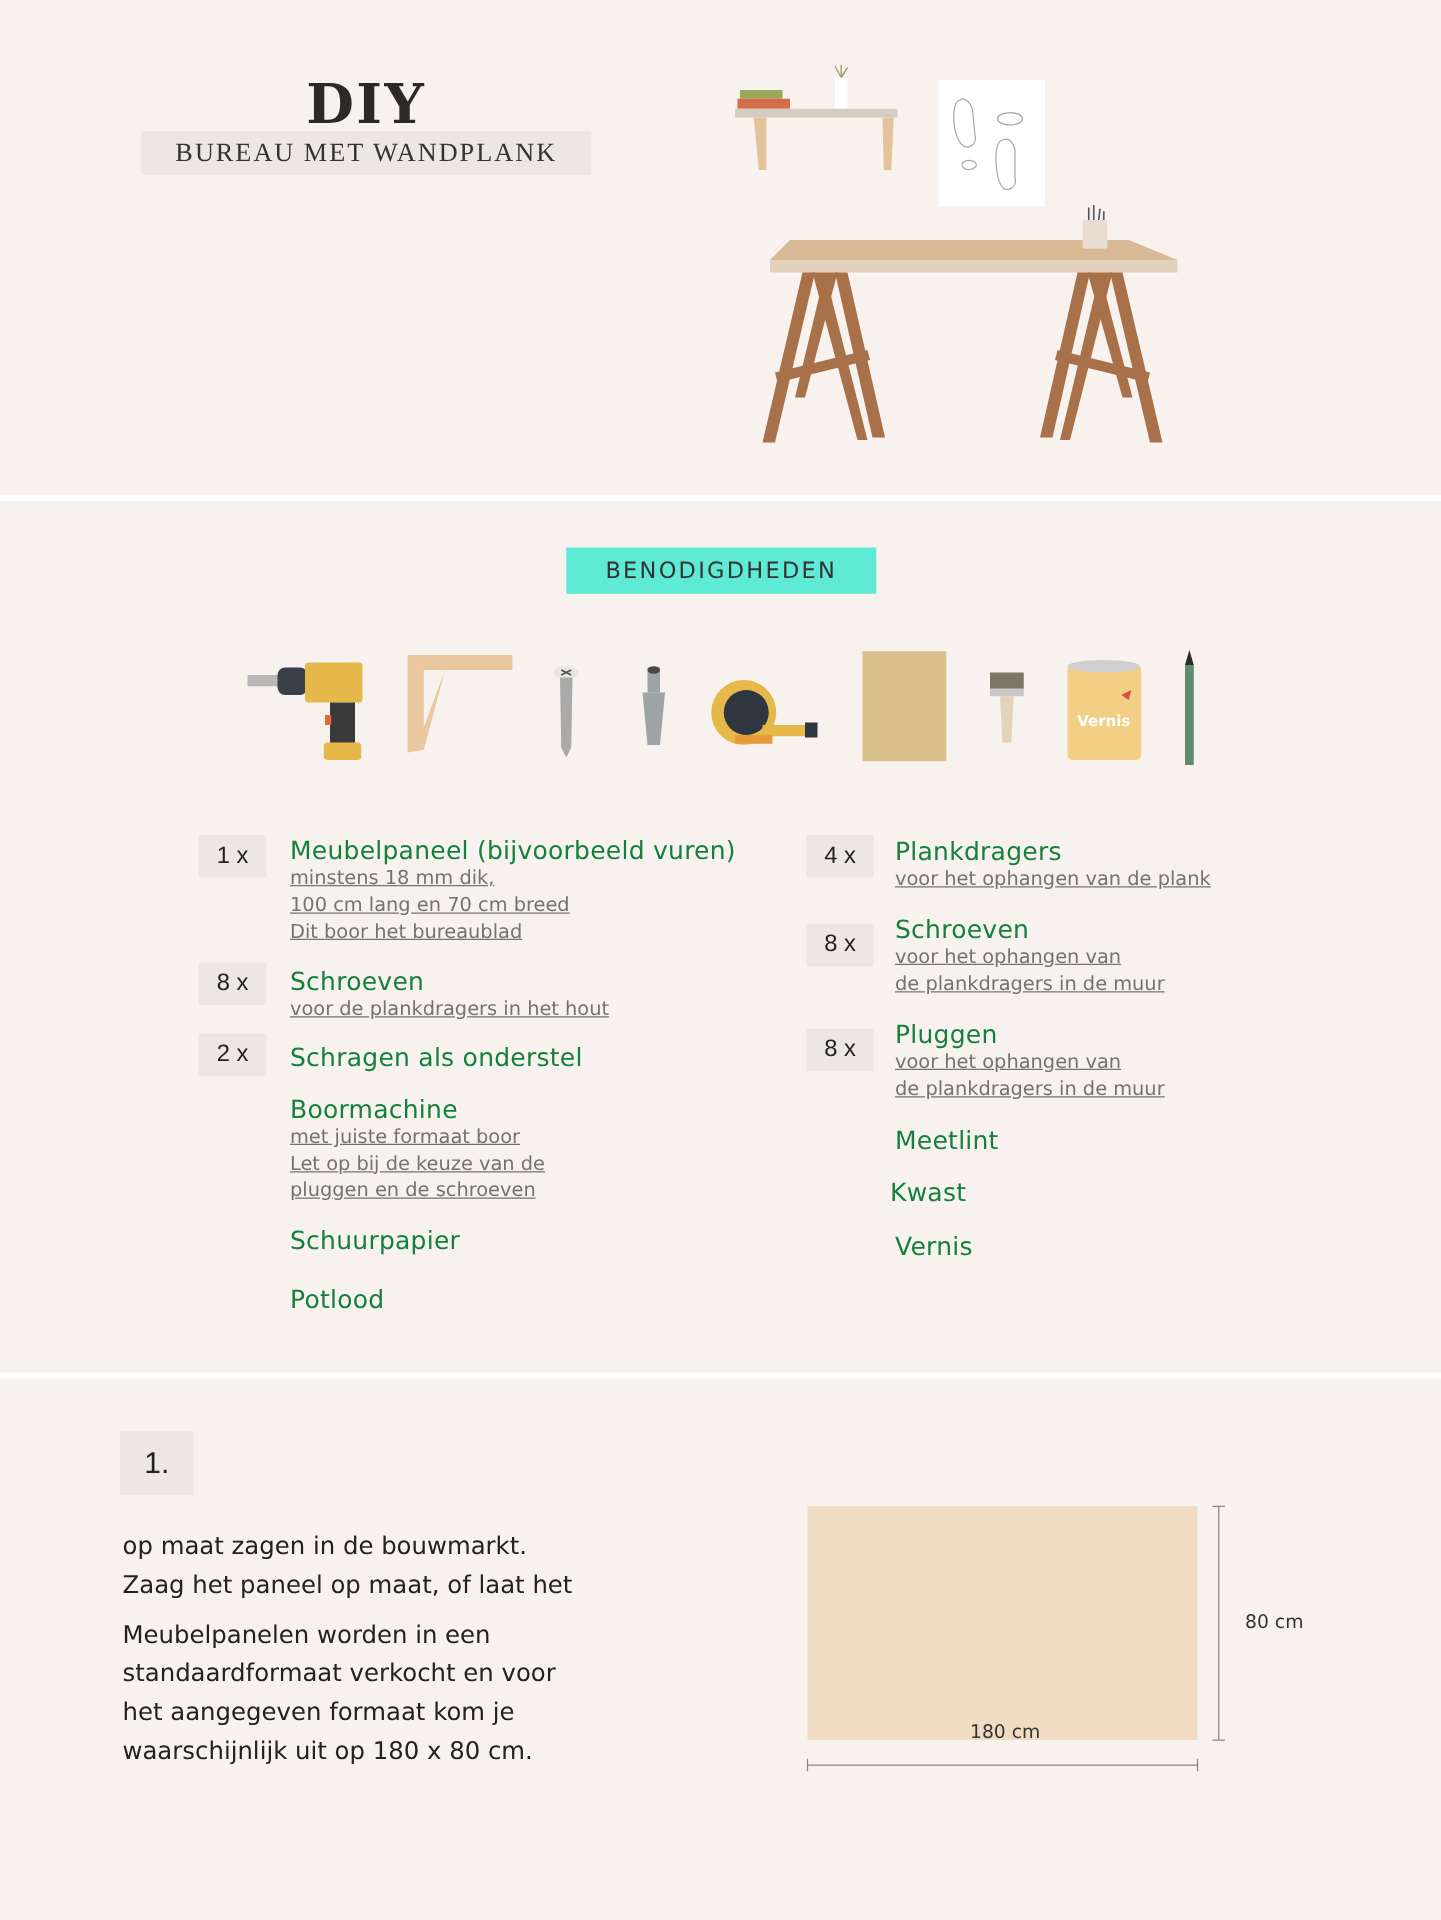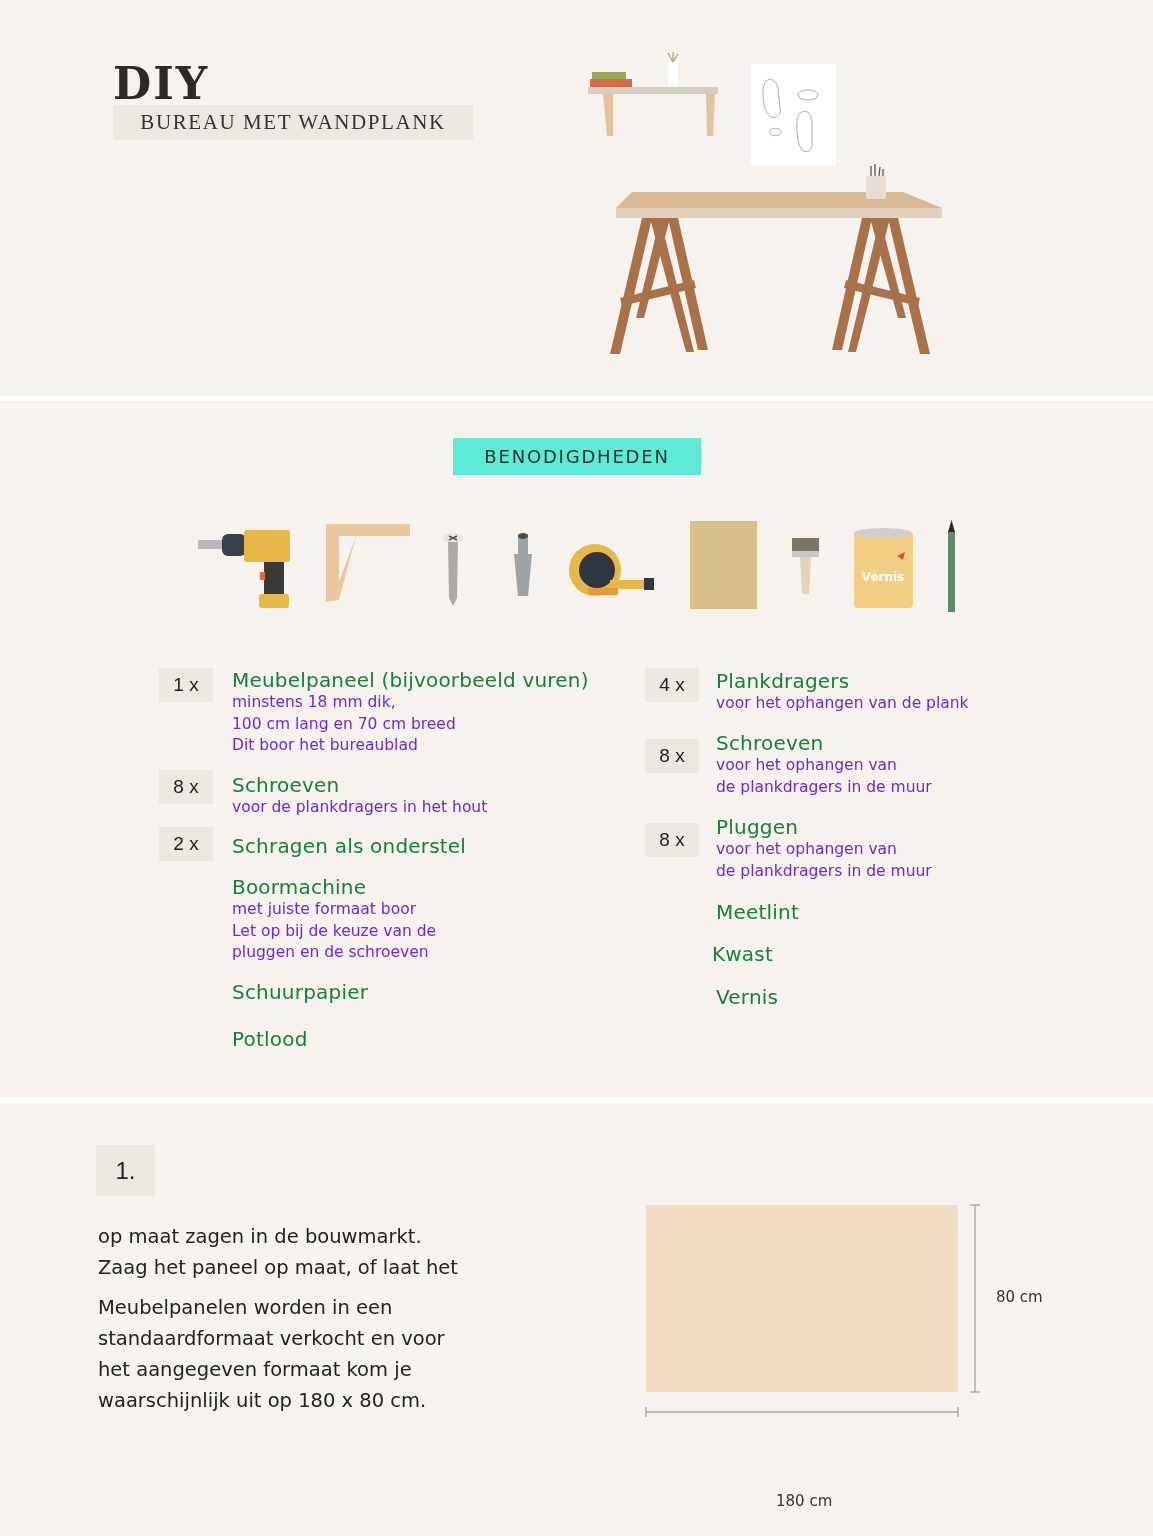"DIY" .title-diy { text-align: left -> center }
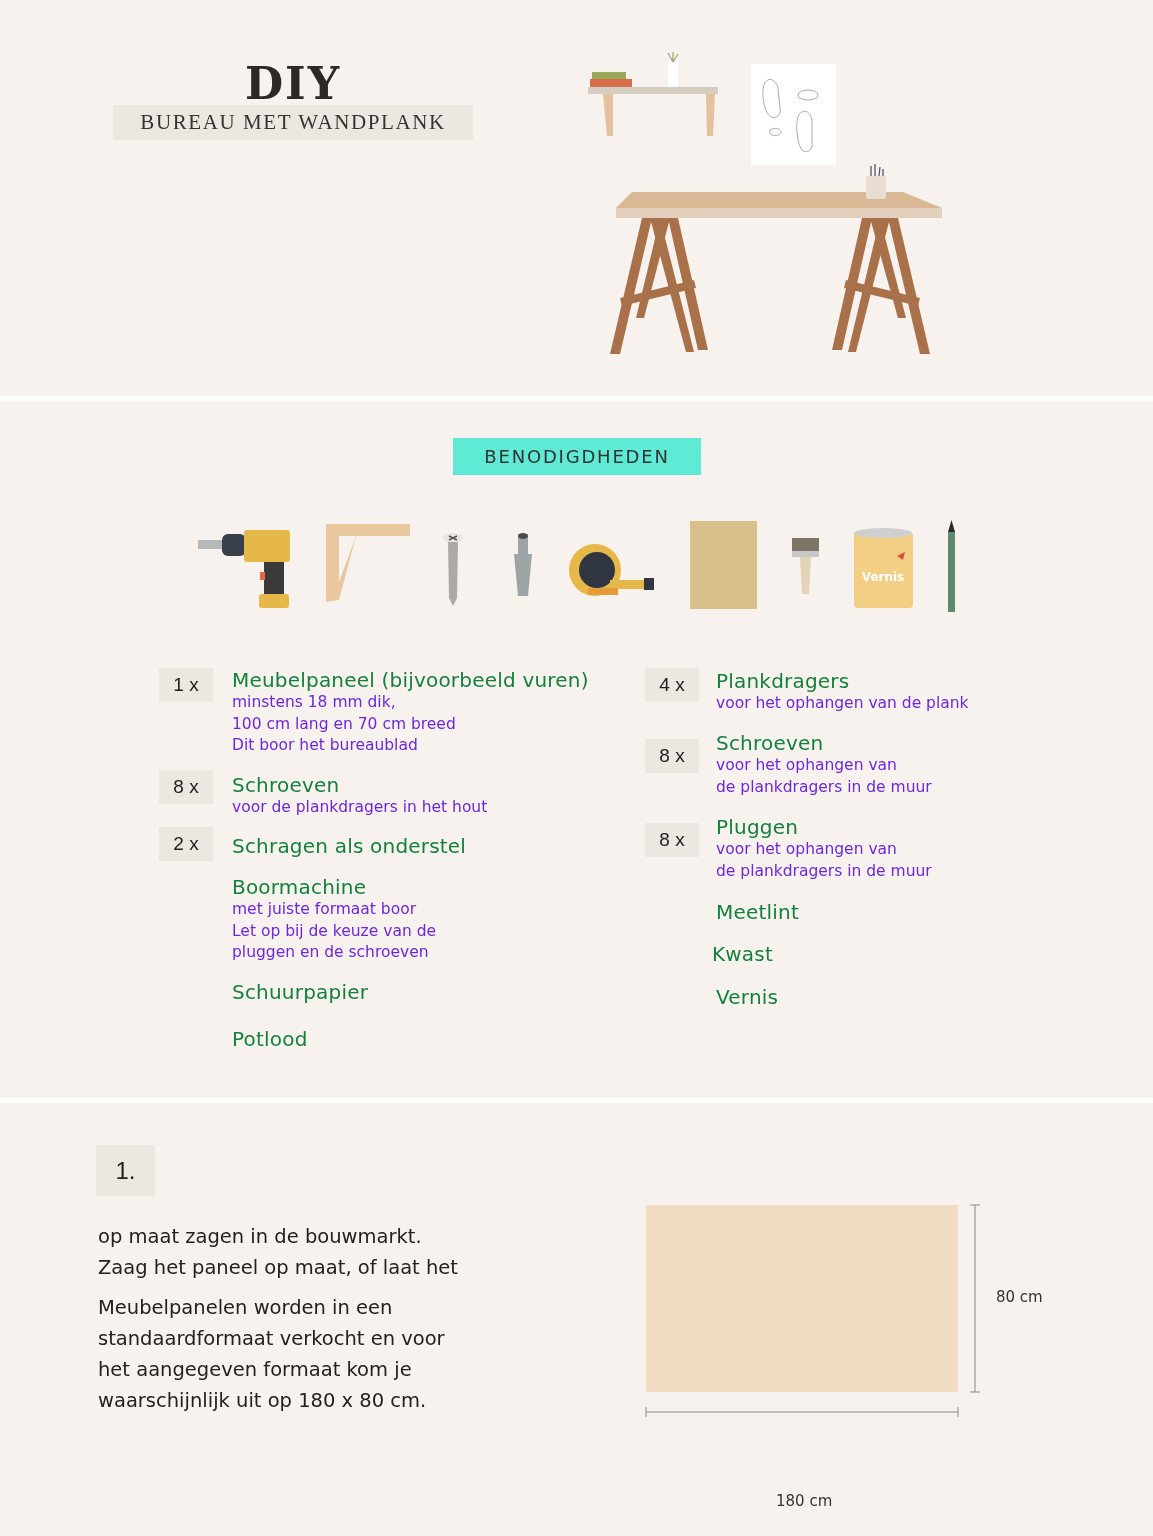"minstens 18 mm dik," .item .desc { color: #6d28d9 -> #737373; text-decoration: none -> underline }
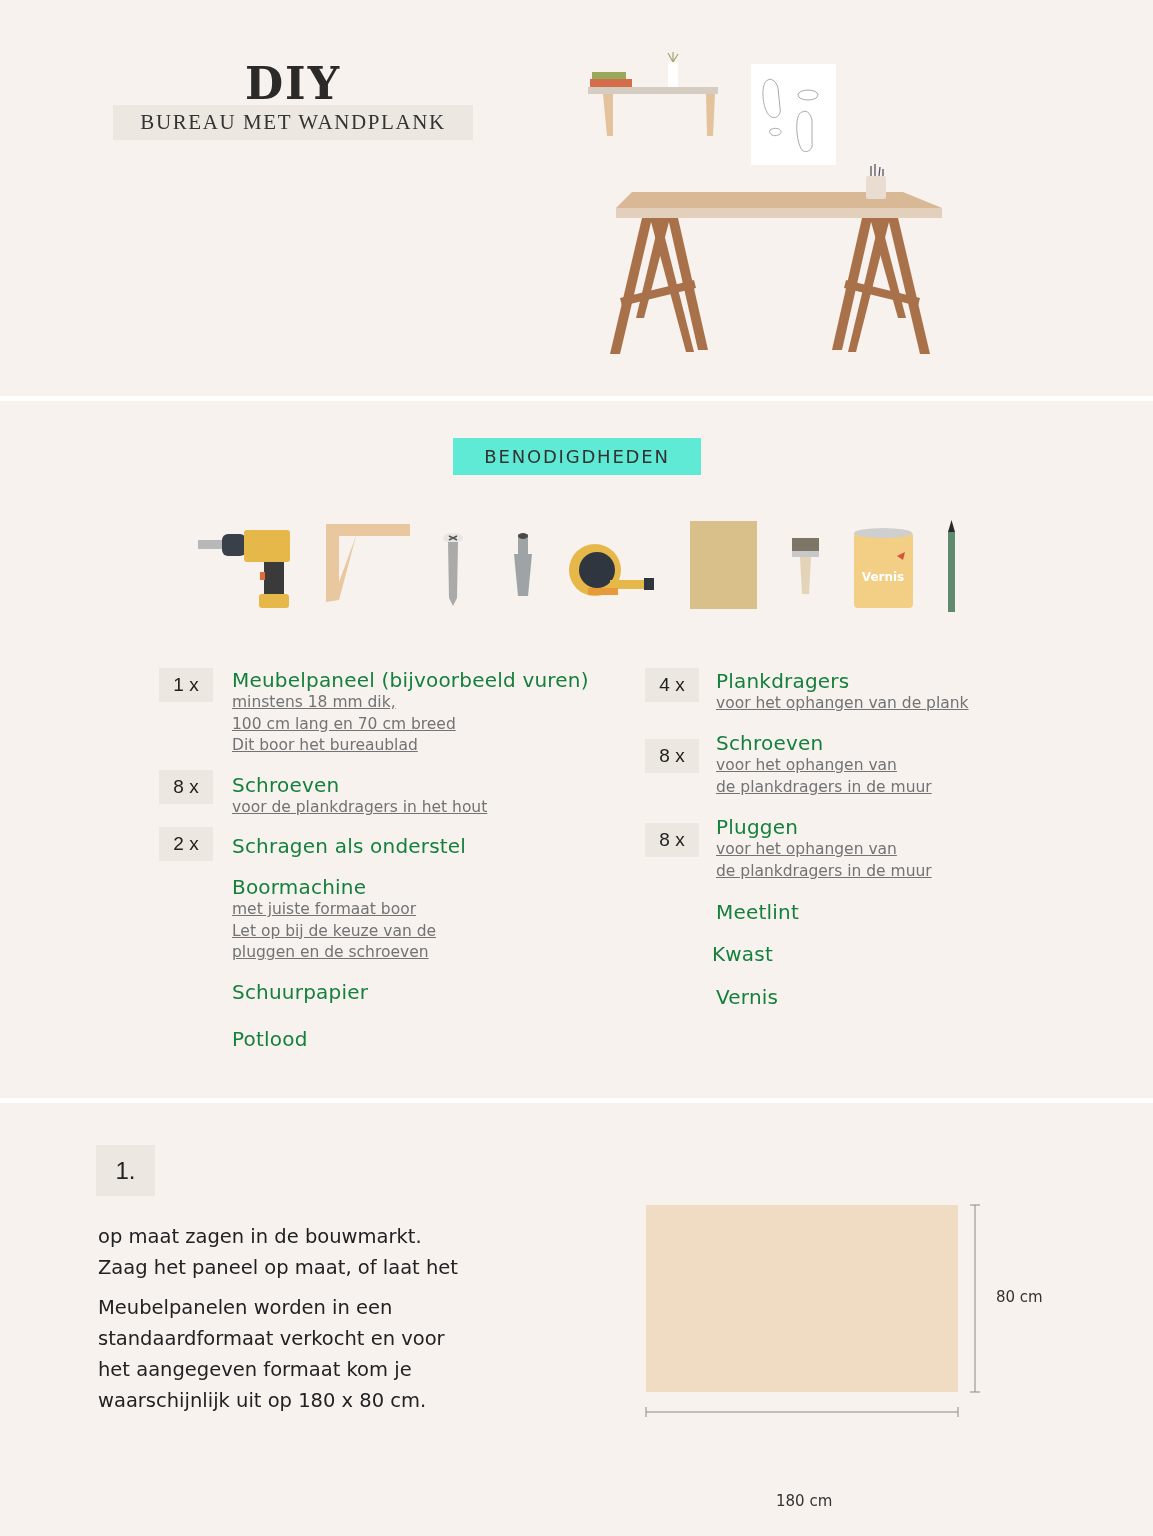"180 cm" div.dim-label { top: 1492px -> 1376px }
